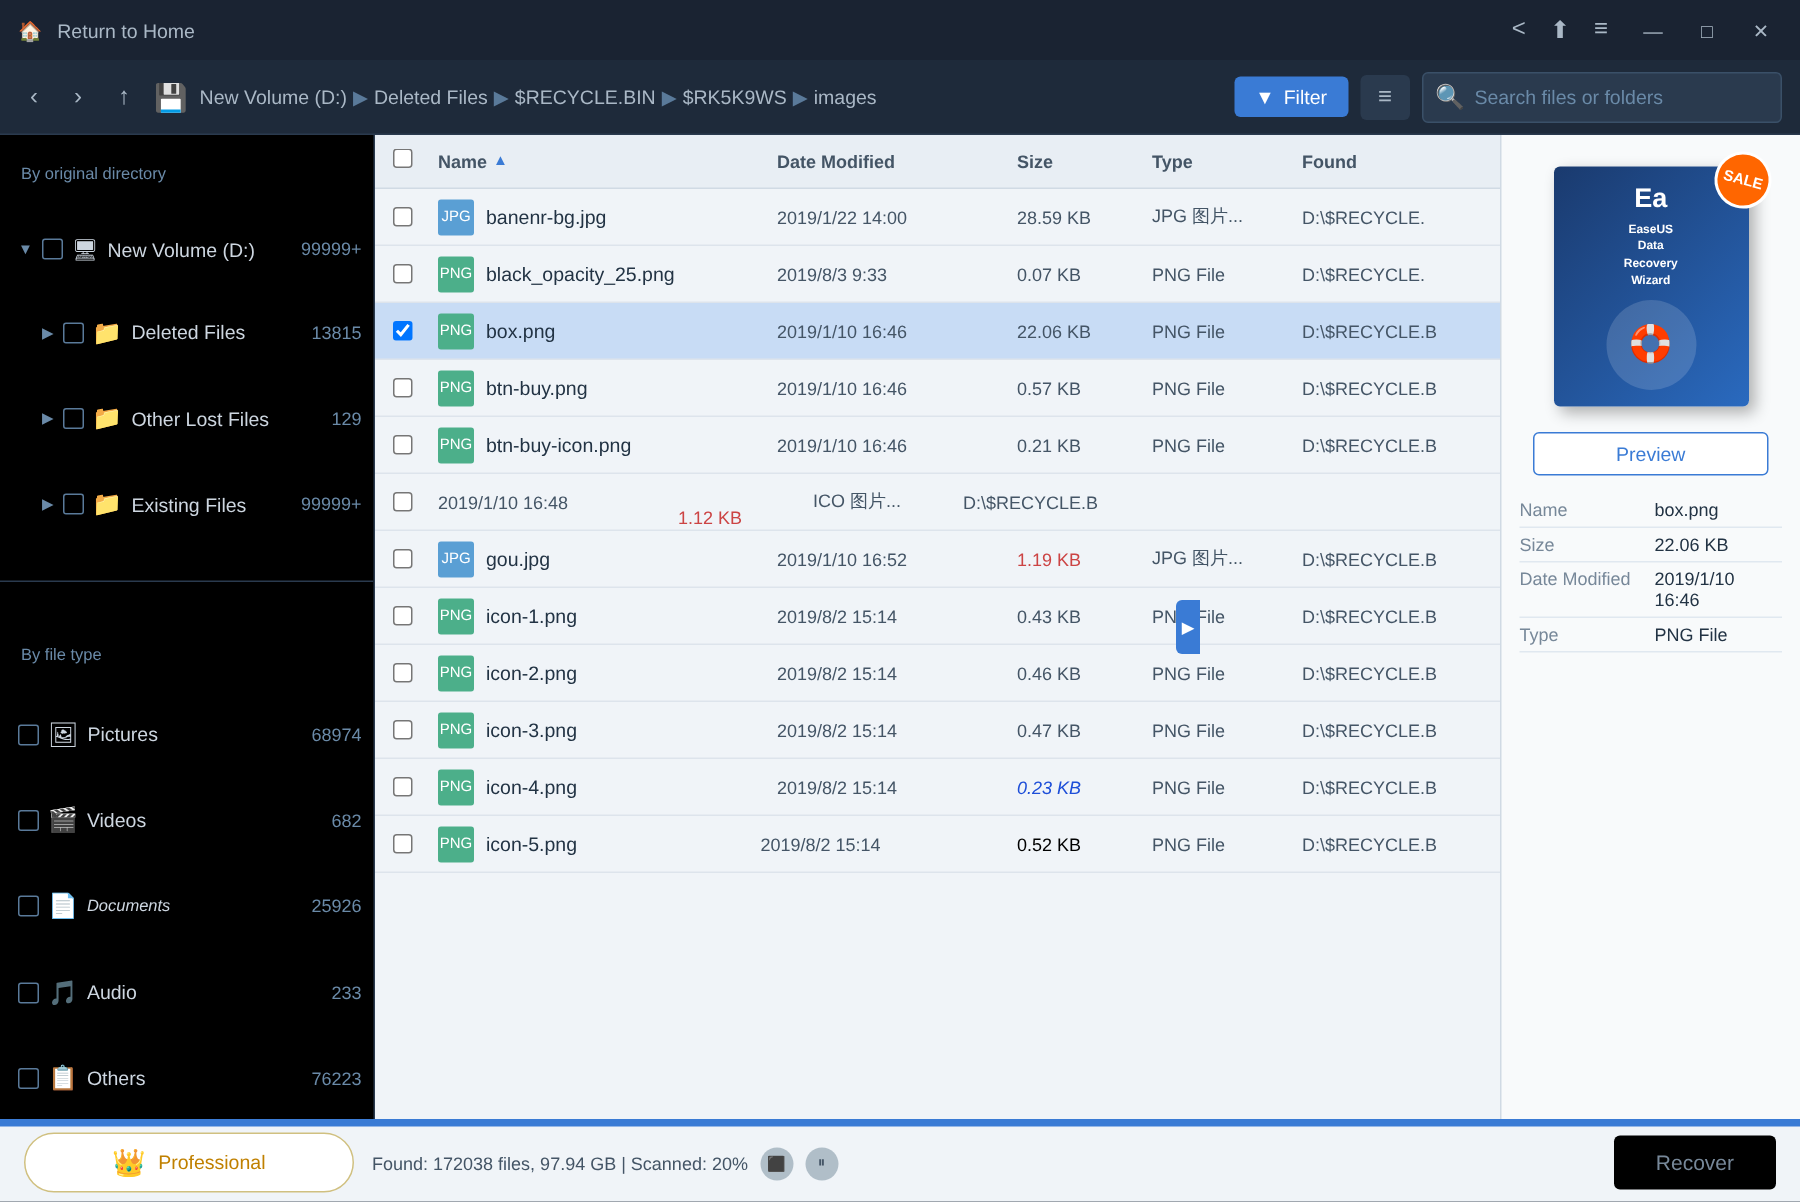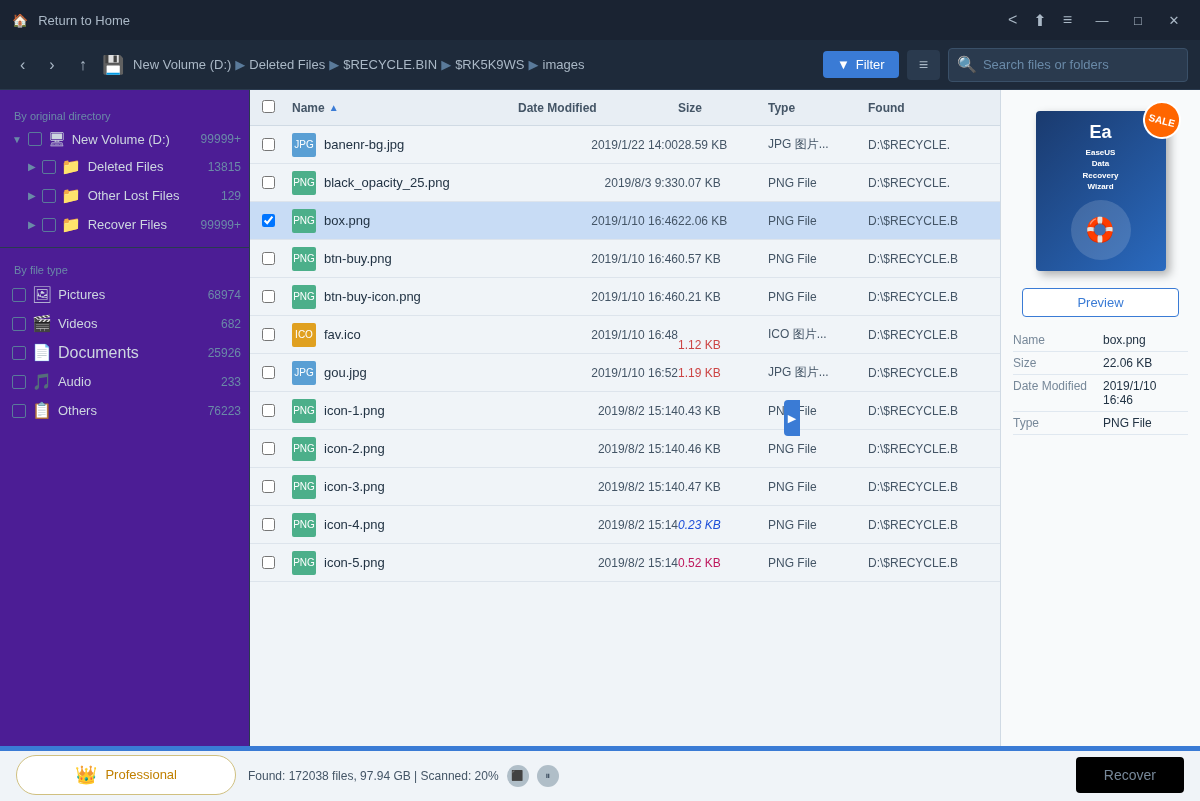"By original directory" .sidebar { background: #4c1d95 -> #000000; justify-content: none -> space-between }
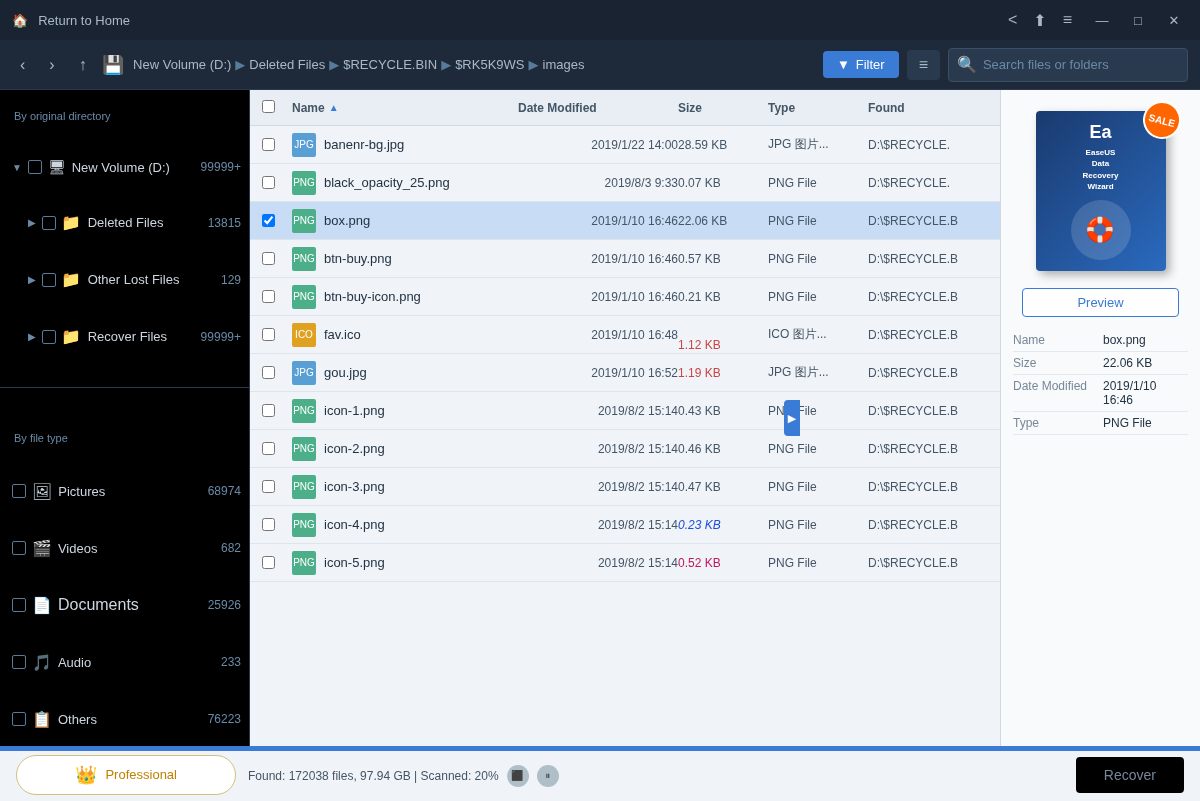"2019/1/22 14:00" .file-row .col-date { text-align: right -> none }
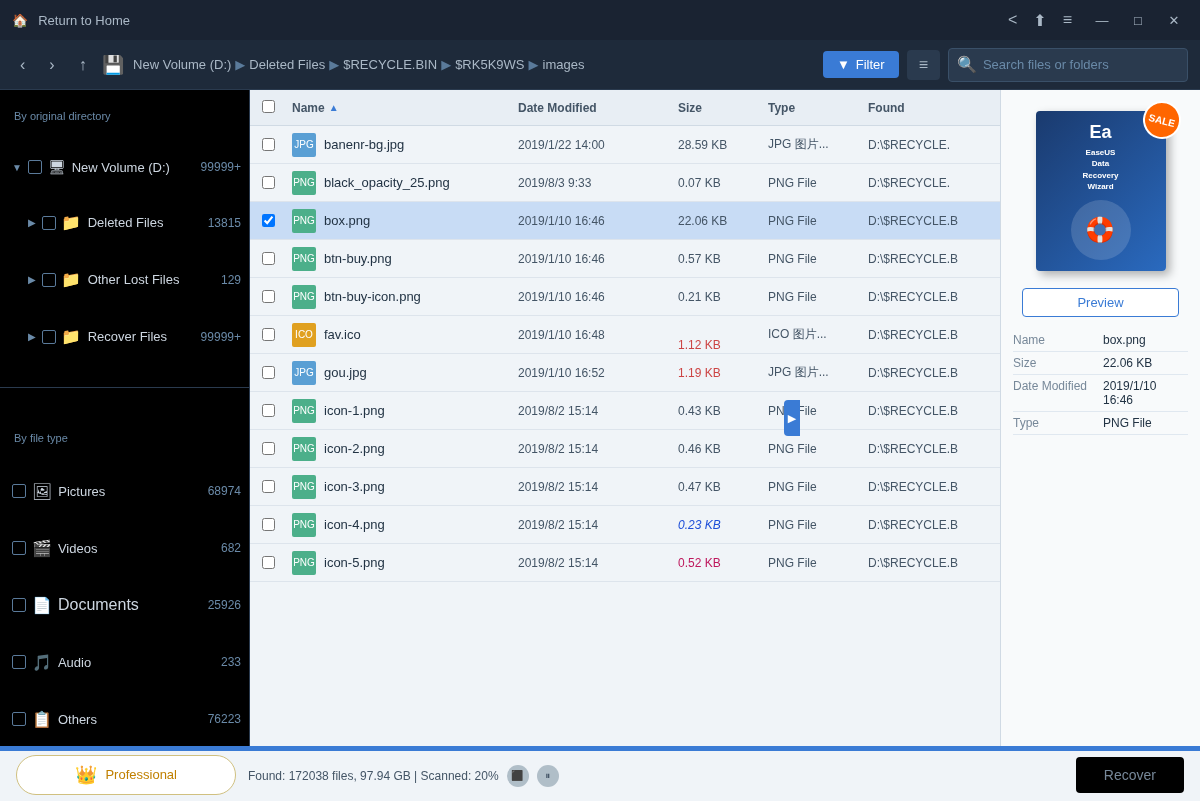"Recover Files" span { text: Recover -> Existing }
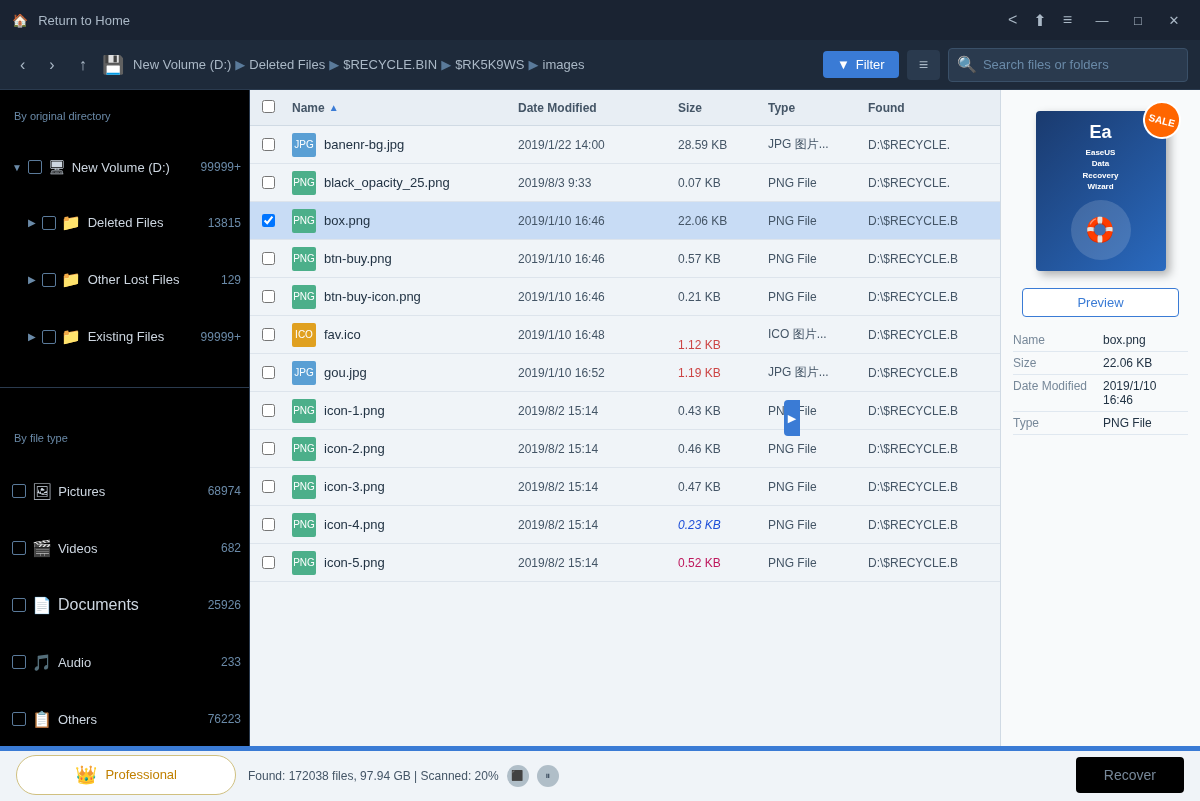"ICO" div.col-name { html: <div> <div>ICO</div> <span>fav.ico</span> </div> -> none }
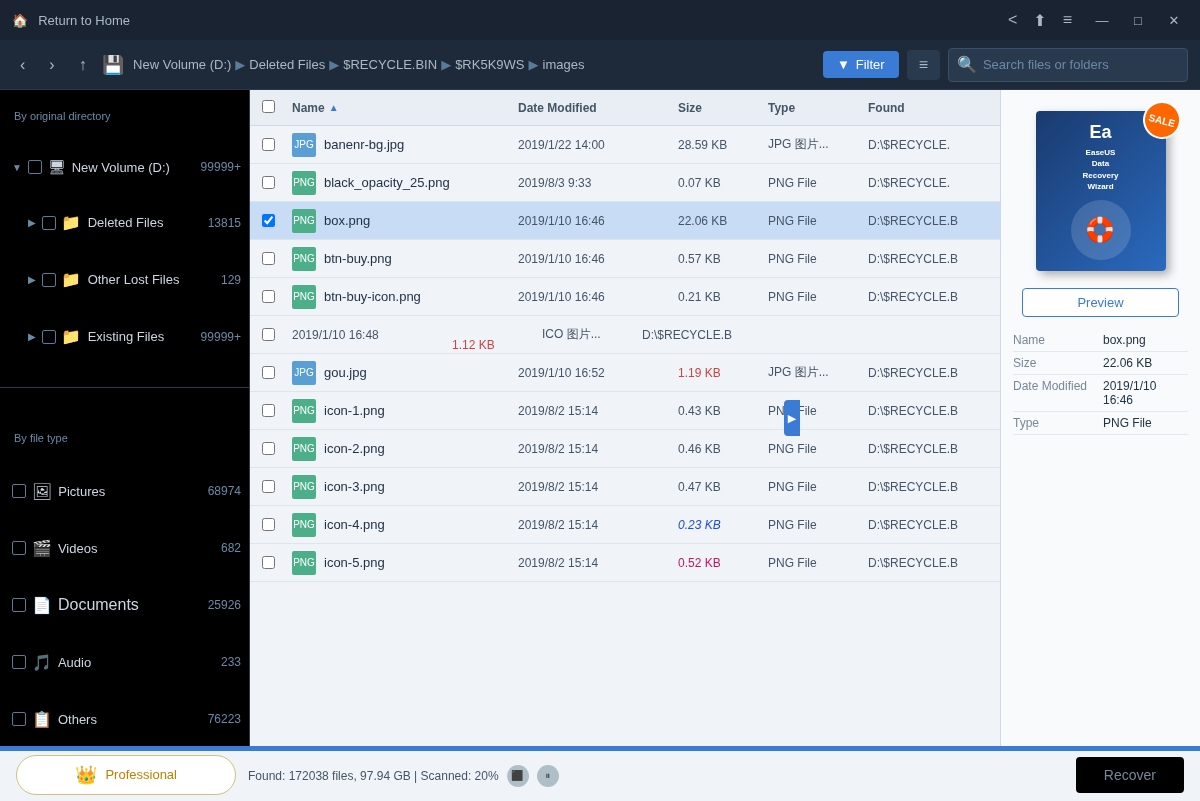"0.52 KB" div.col-size { color: #be185d -> #000000; margin-left: none -> 11px }
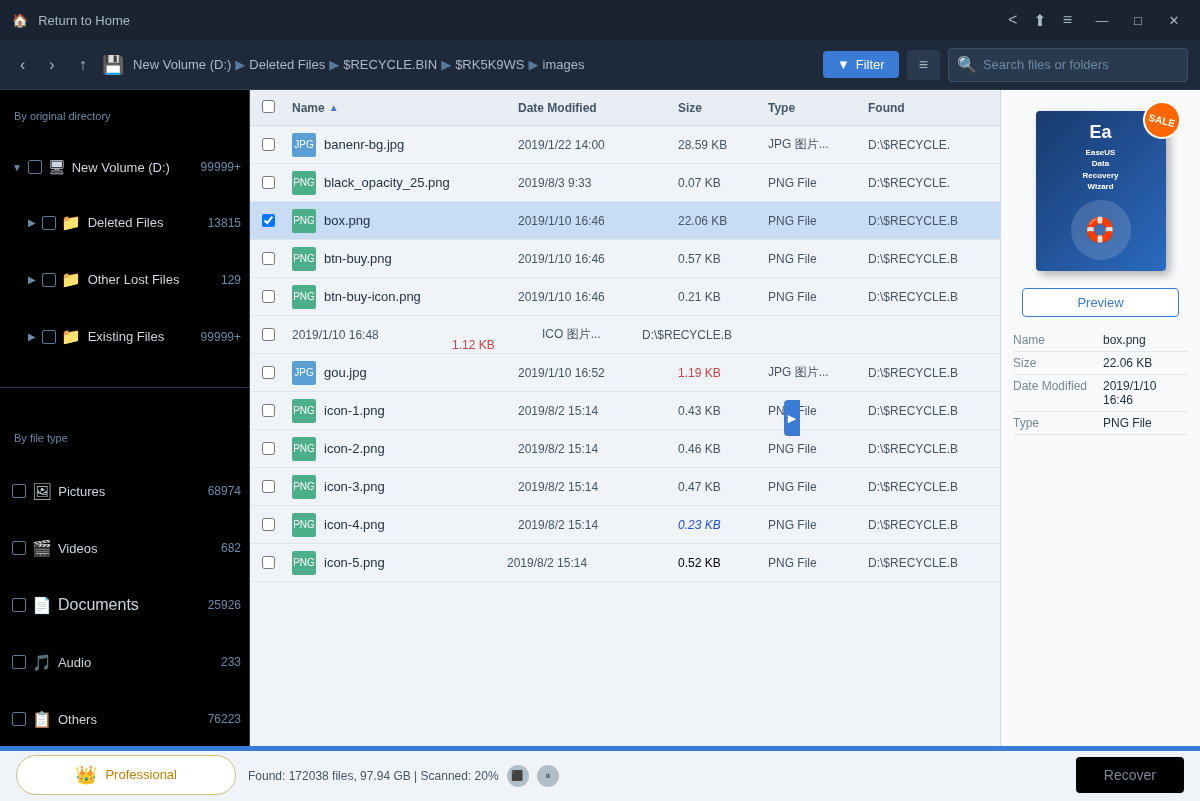"Documents" span { font-size: 16px -> 11px; font-style: none -> italic }
